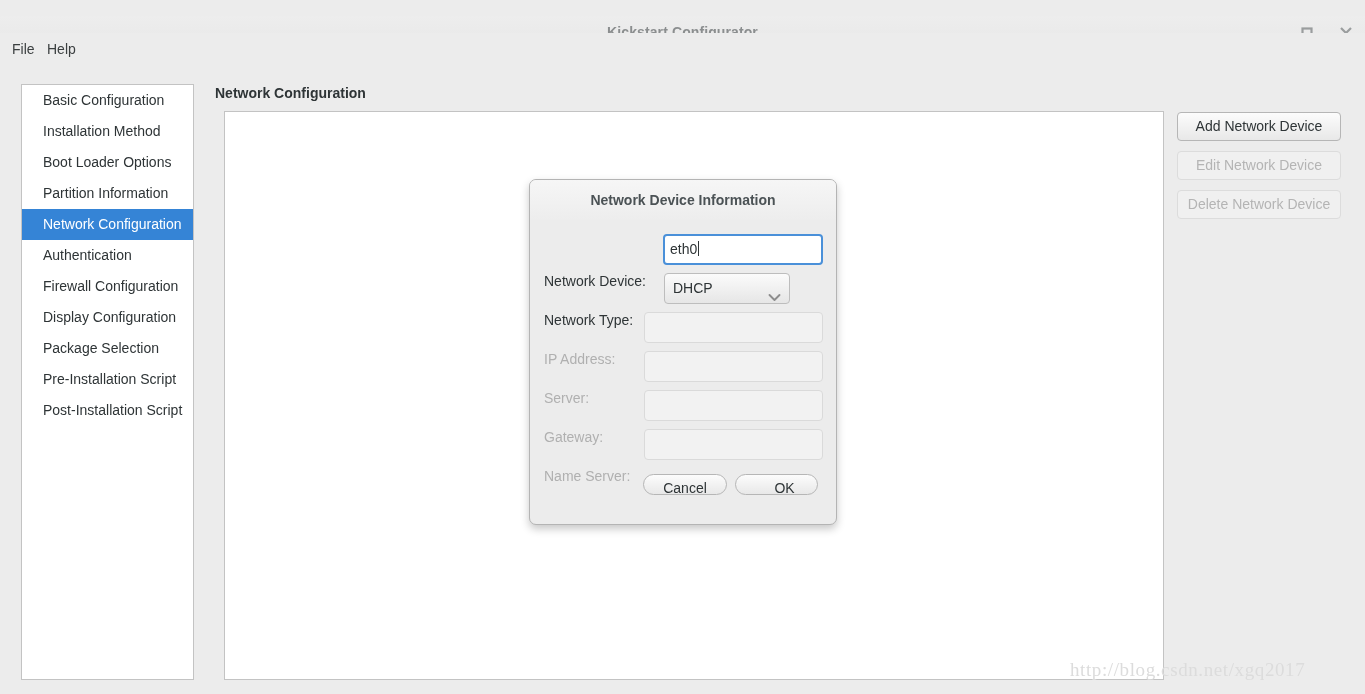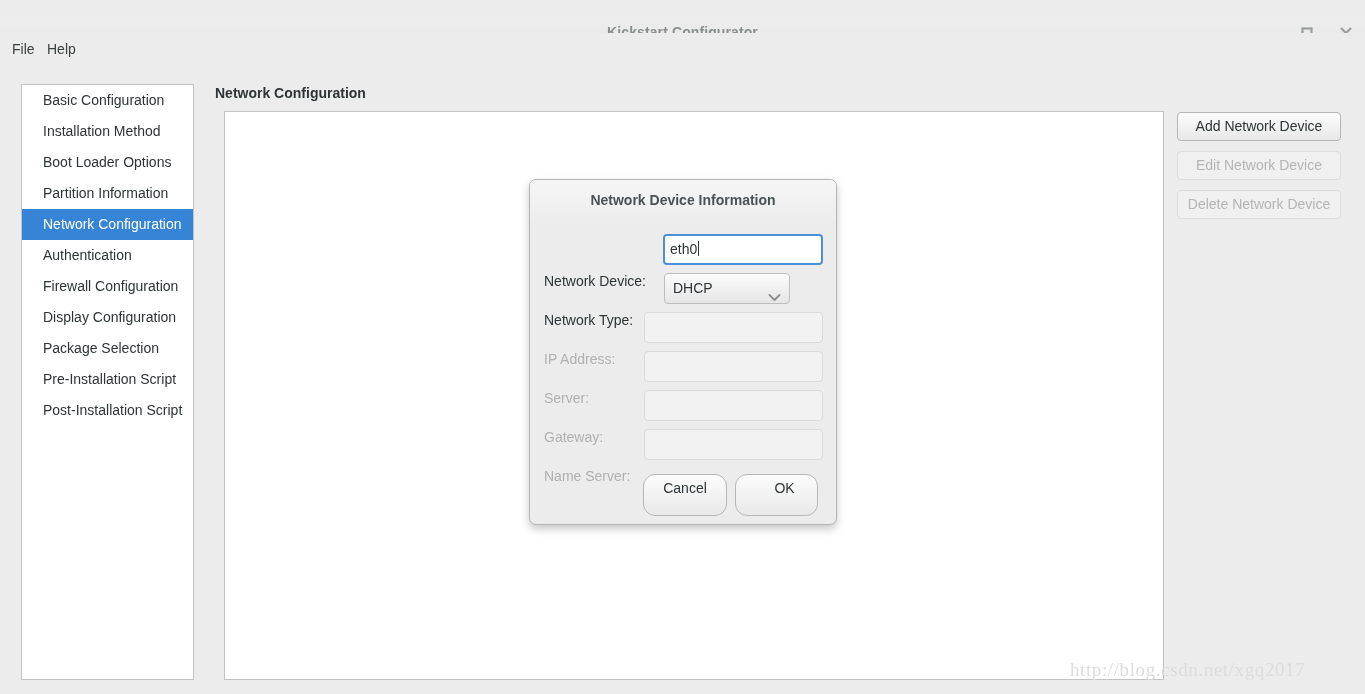"Cancel" .dlg-btn { height: 42px -> 21px }
